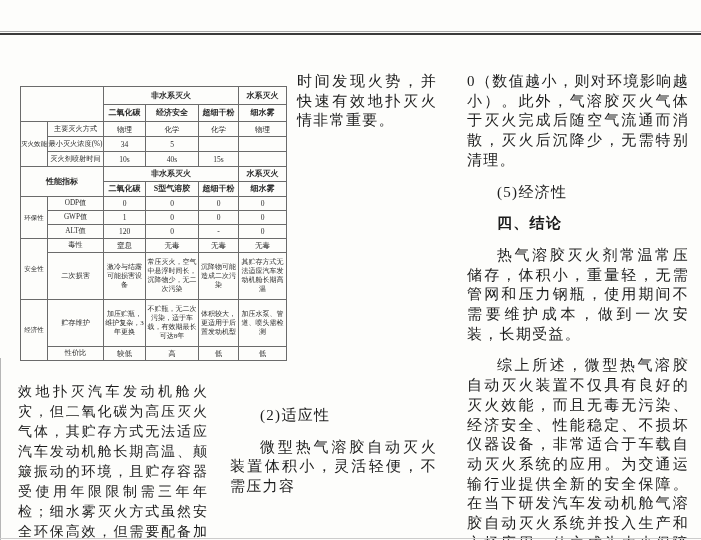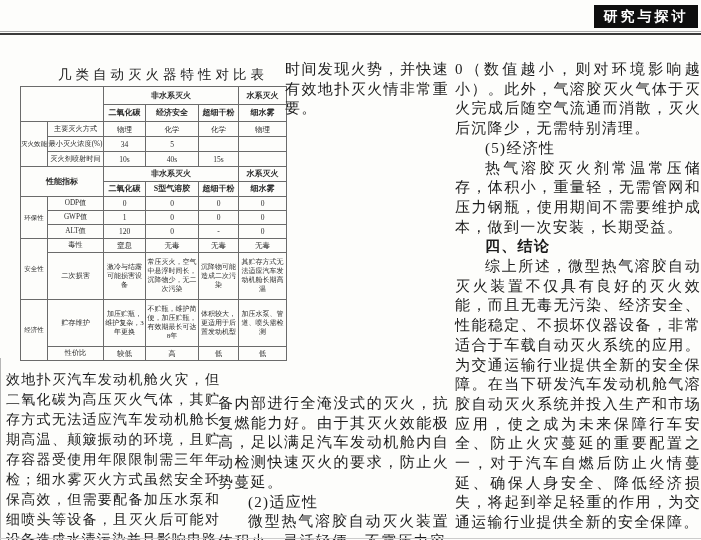"研究与探讨" div.badge { html: <div>研究与探讨</div> -> none }
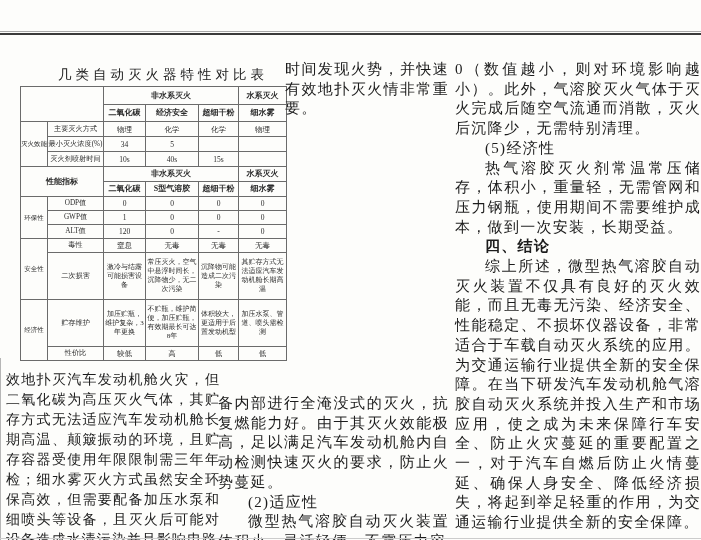"几类自动灭火器特性对比表" div.table-title { html: <div>几类自动灭火器特性对比表</div> -> none }
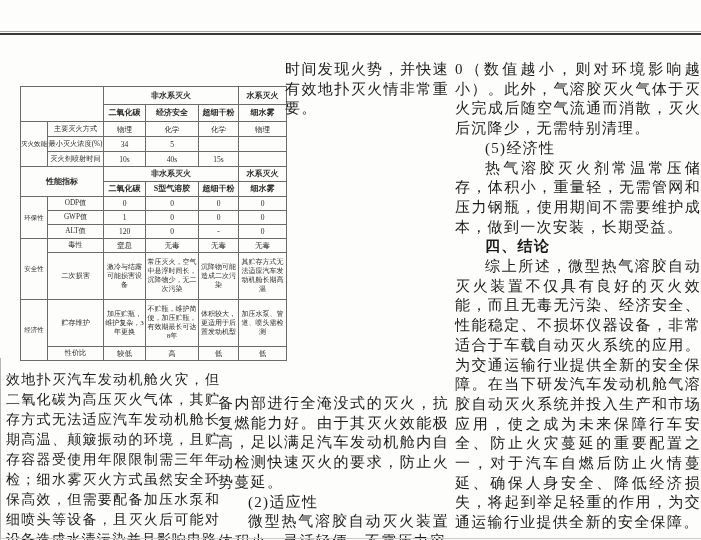"时间发现火势，并快速有效地扑灭火情非常重要。" .col p { margin: 0 -> 12px }
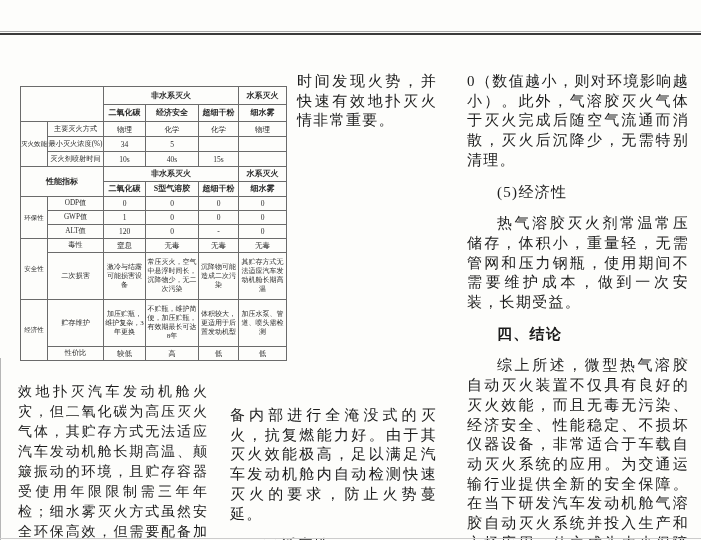"热气溶胶灭火剂常温常压储存，体积小，重量轻，无需管网和压力钢瓶，使用期间不需要维" p.indent { order: before "四、结论" -> after "四、结论" }
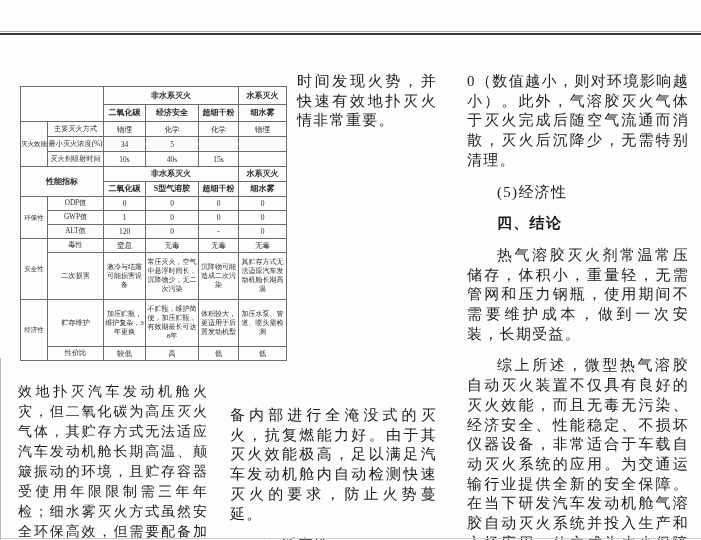"不贮瓶，维护简便，加压贮瓶，有效期最长可达8年" td.wrap { text: 维护简便，加压贮瓶 -> 无二次污染，适于车载 }
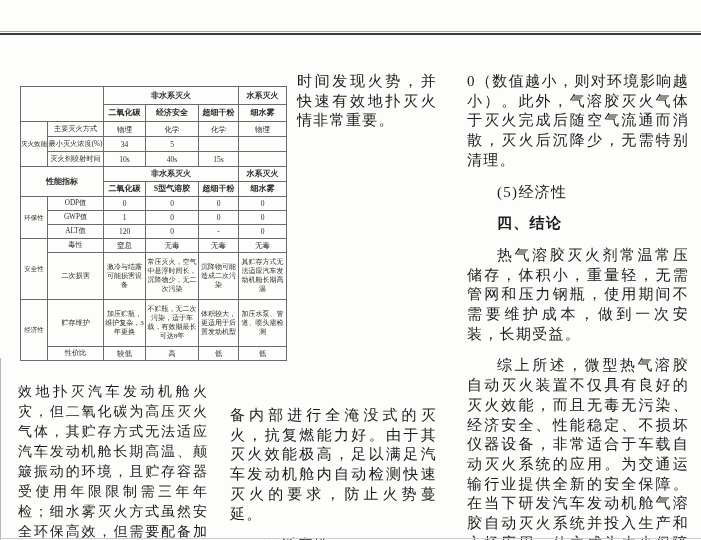"备内部进行全淹没式的灭火，抗复燃能力好。由于其灭火效能极高，足以满足汽车发动机舱" p { html: <p>备内部进行全淹没式的灭火，抗复燃能力好。由于其灭火效能极高，足以满足汽车发动机舱内自动检测快速灭火的要求，防止火势蔓延。</p> -> none }
